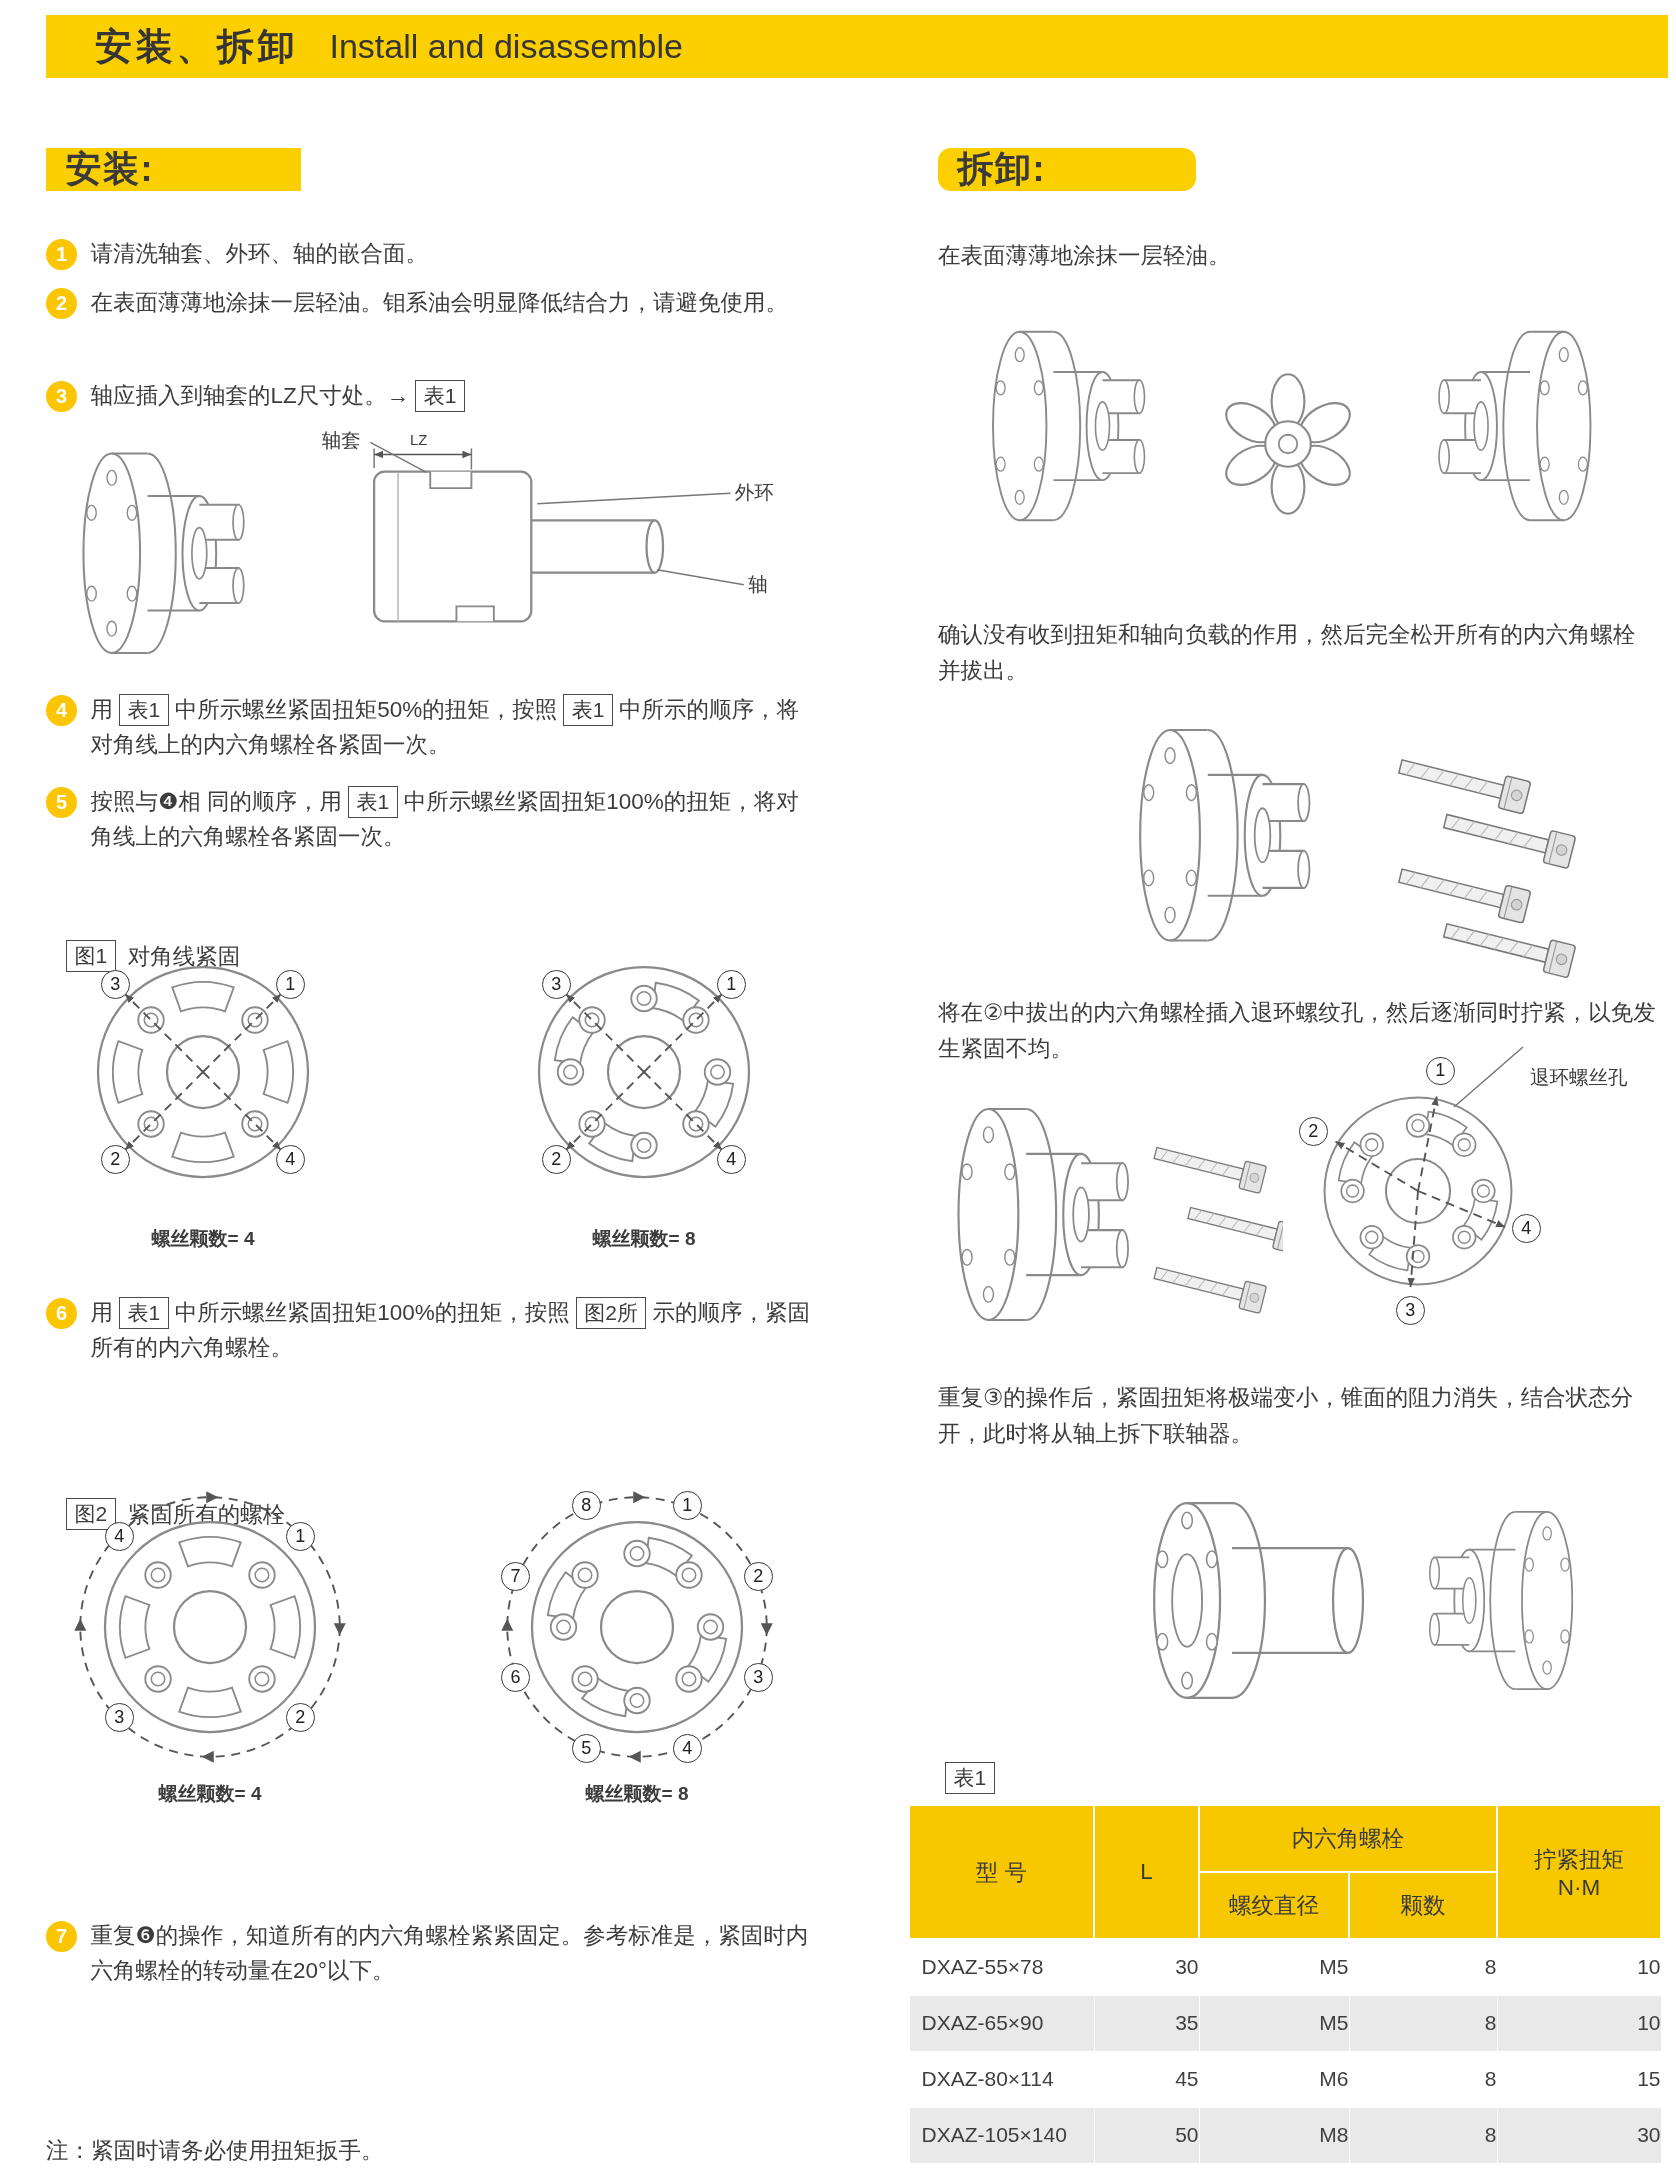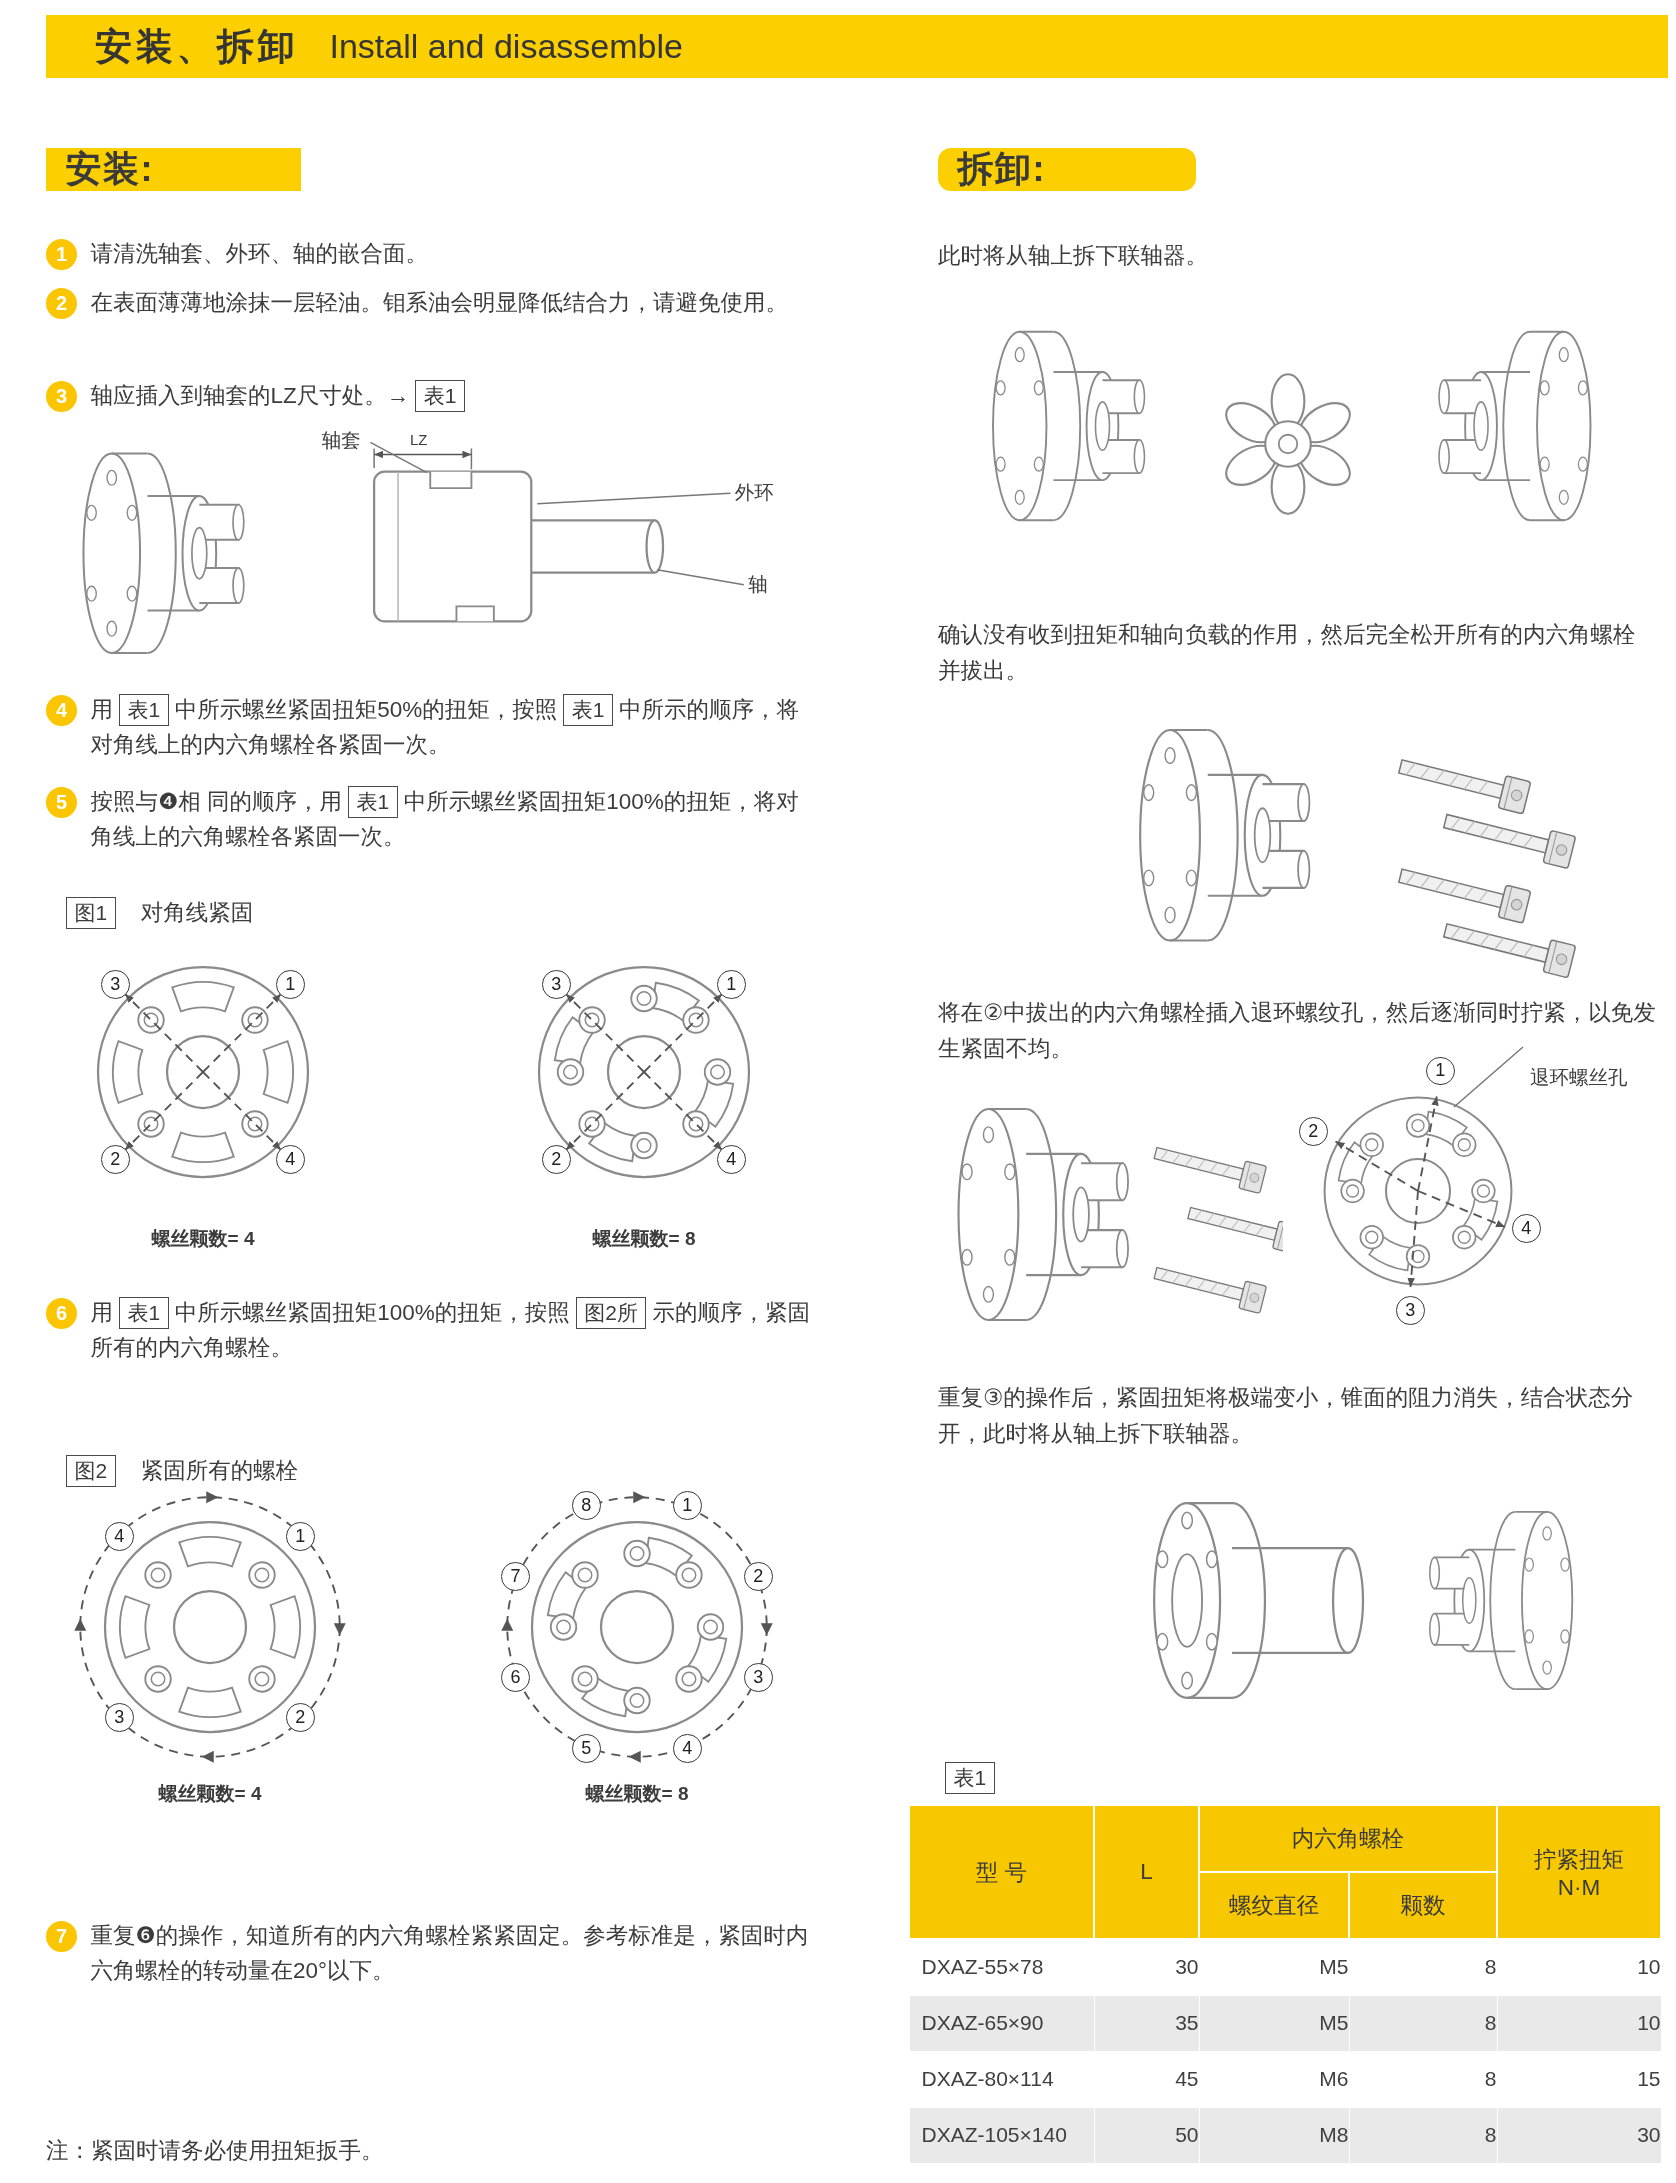"此时将从轴上拆下联轴器。" div.para { text: 此时将从轴上拆下联轴器 -> 在表面薄薄地涂抹一层轻油 }
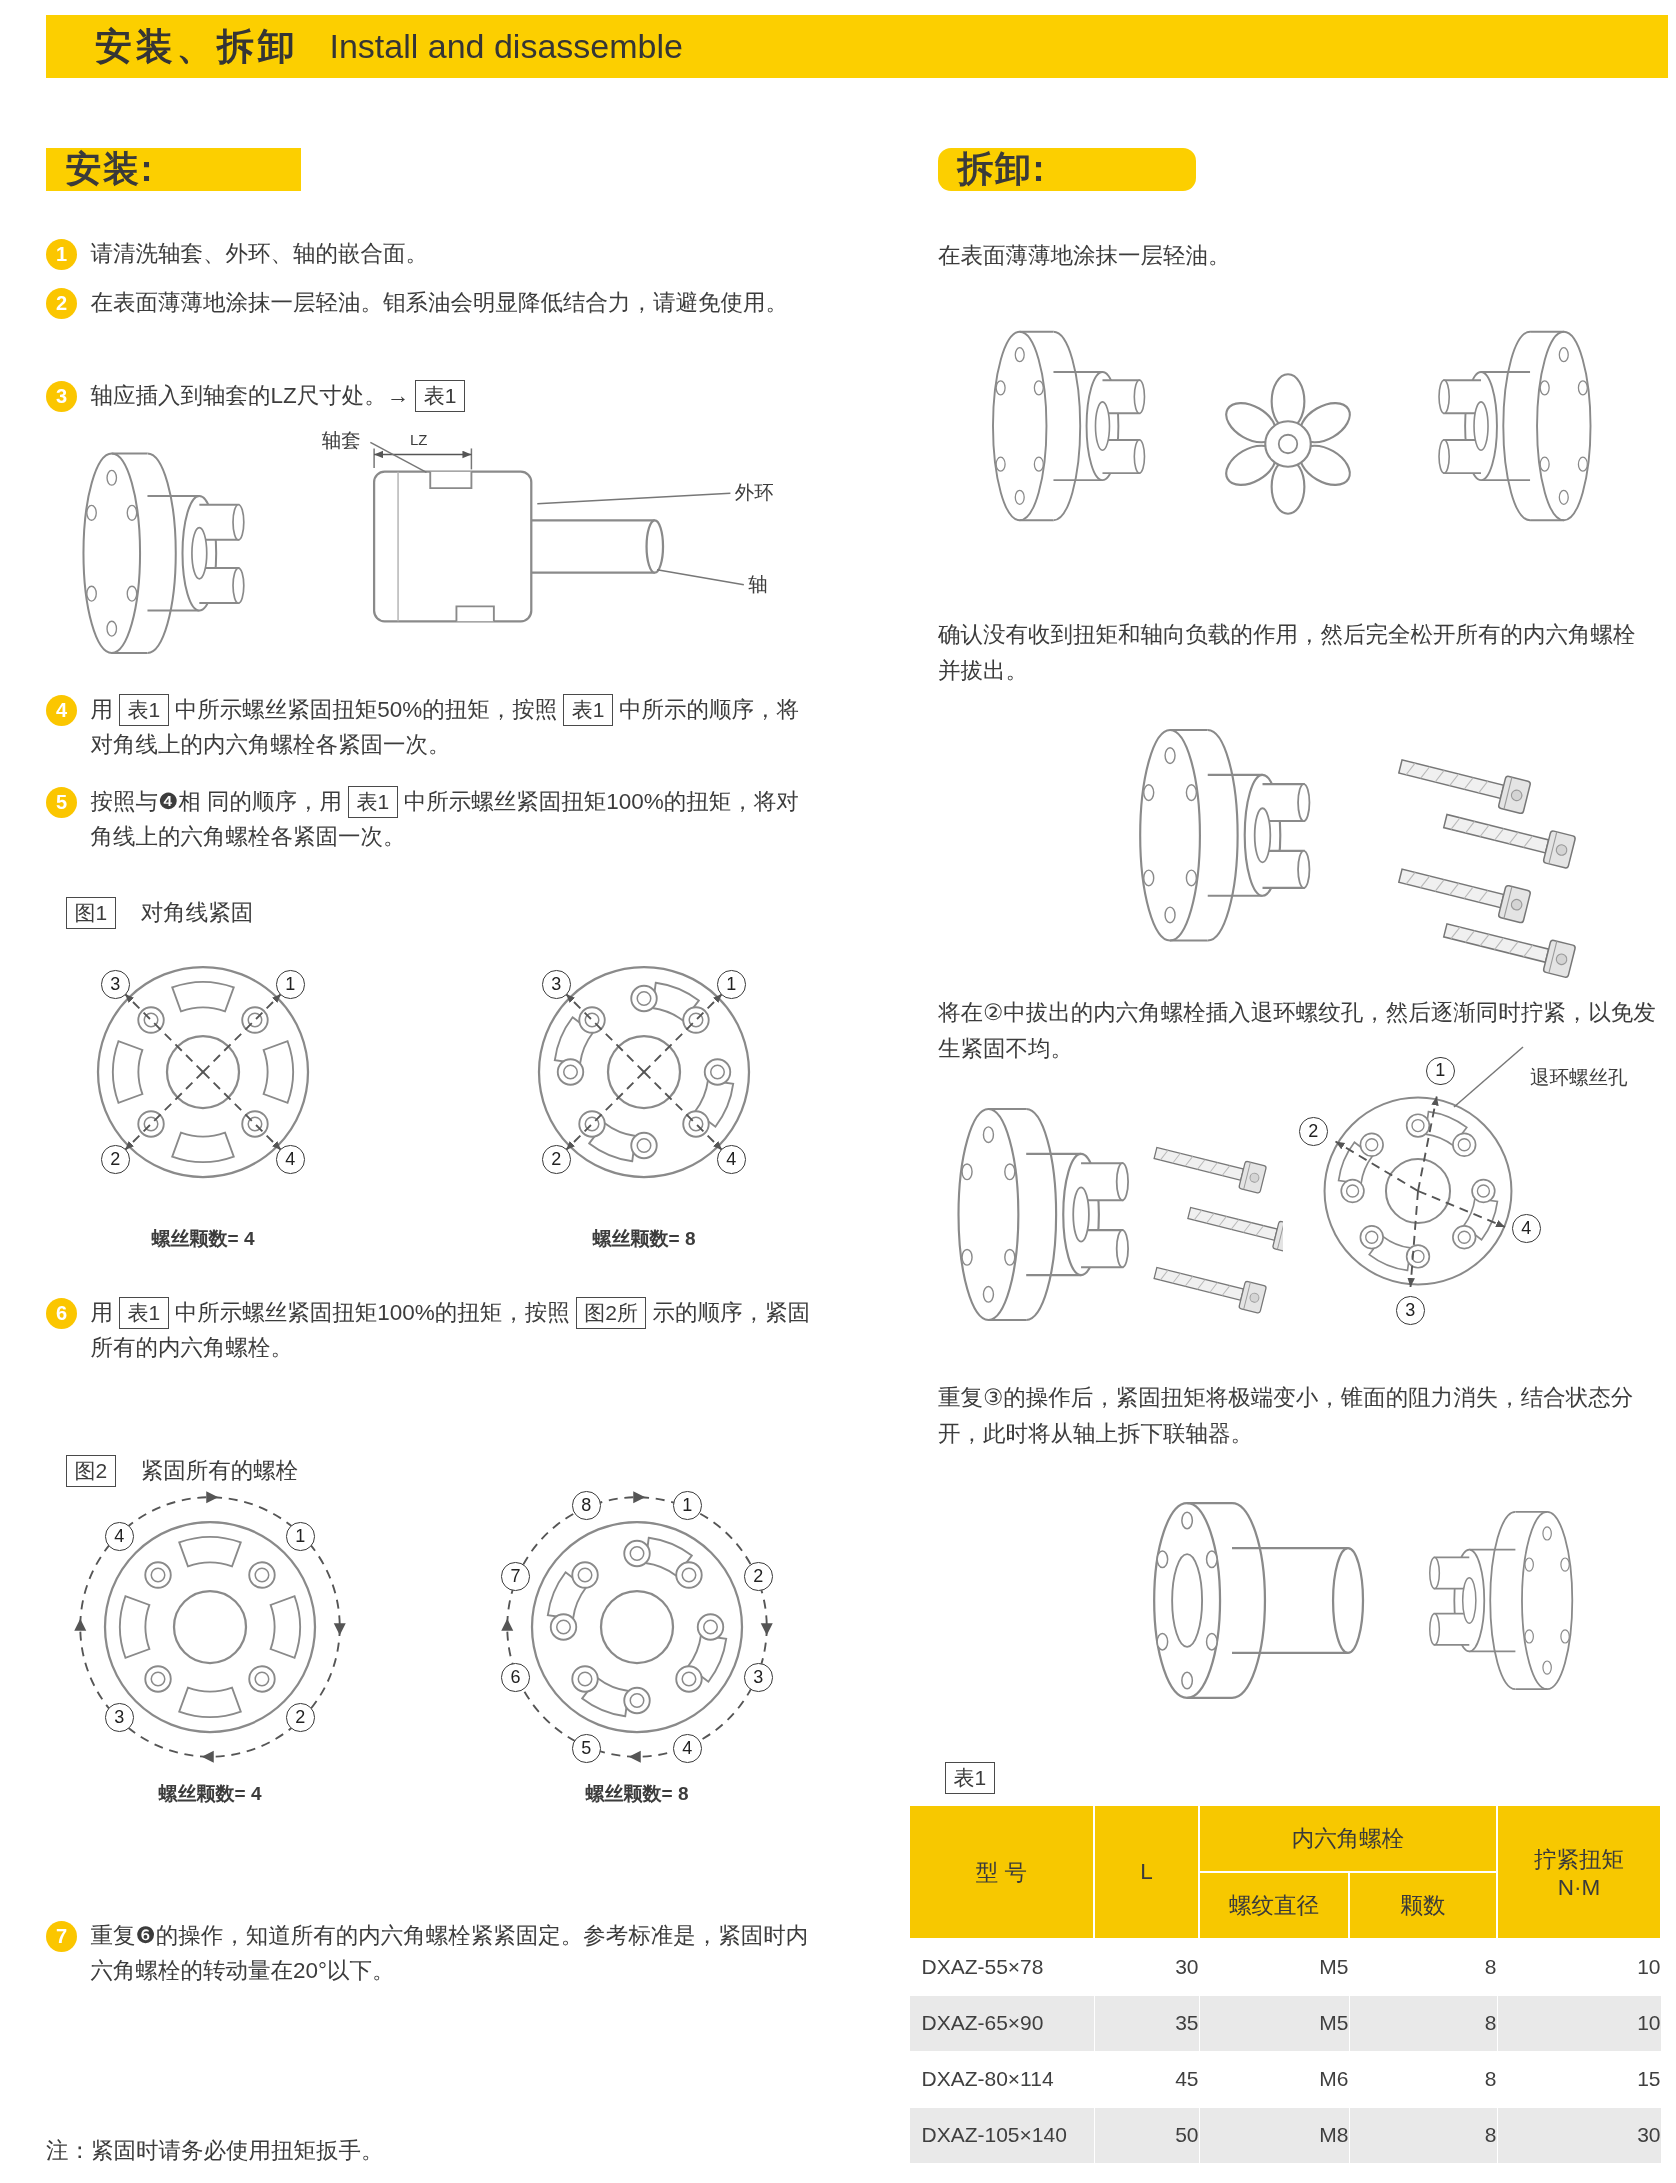"图1" .figlabel { align-items: flex-start -> center; gap: 25px -> 12px; margin-top: none -> 43px }
